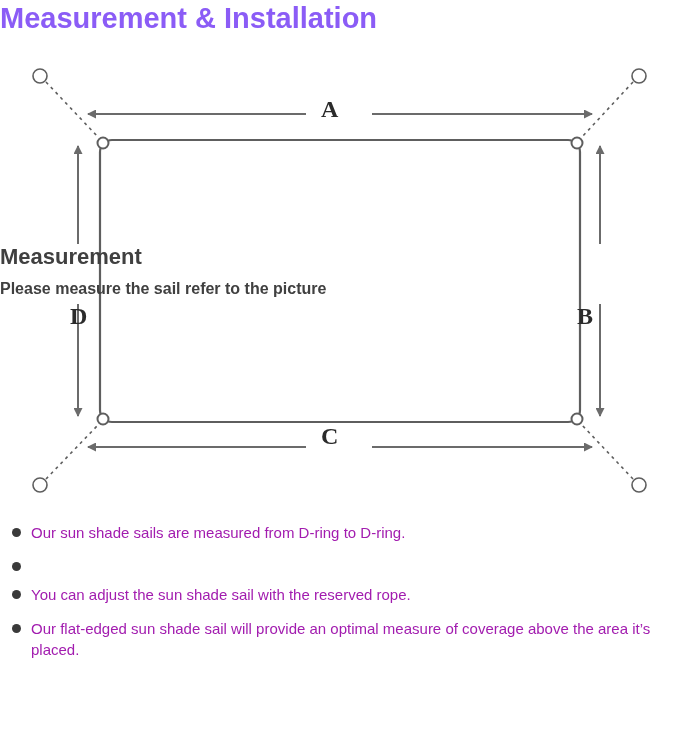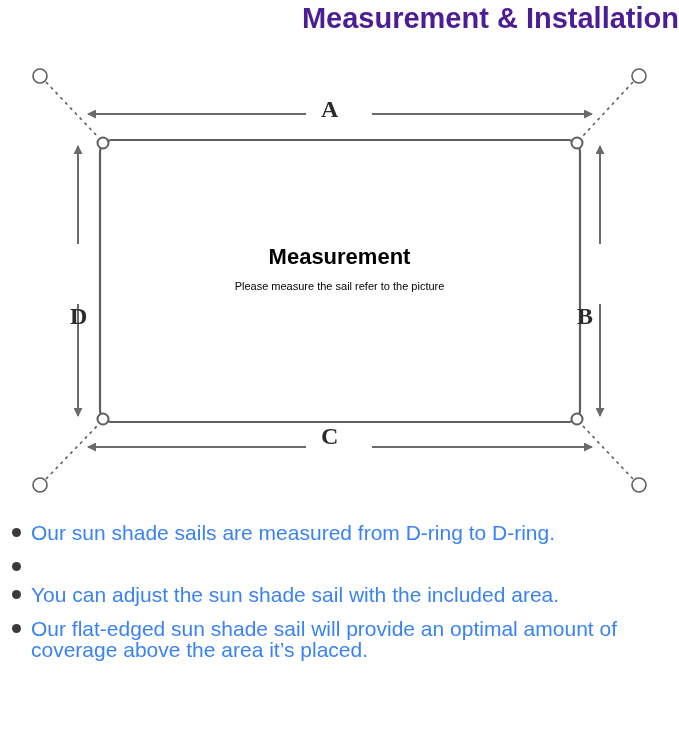"Measurement & Installation" .title { color: #4c1d95 -> #8b5cf6; text-align: right -> left }
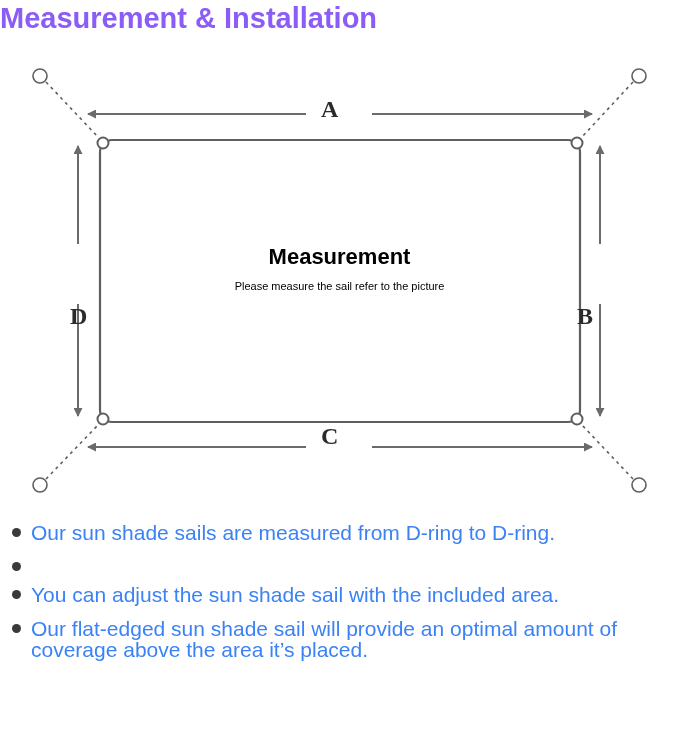"Measurement" .center-label { color: #000000 -> #404040; text-align: center -> none }
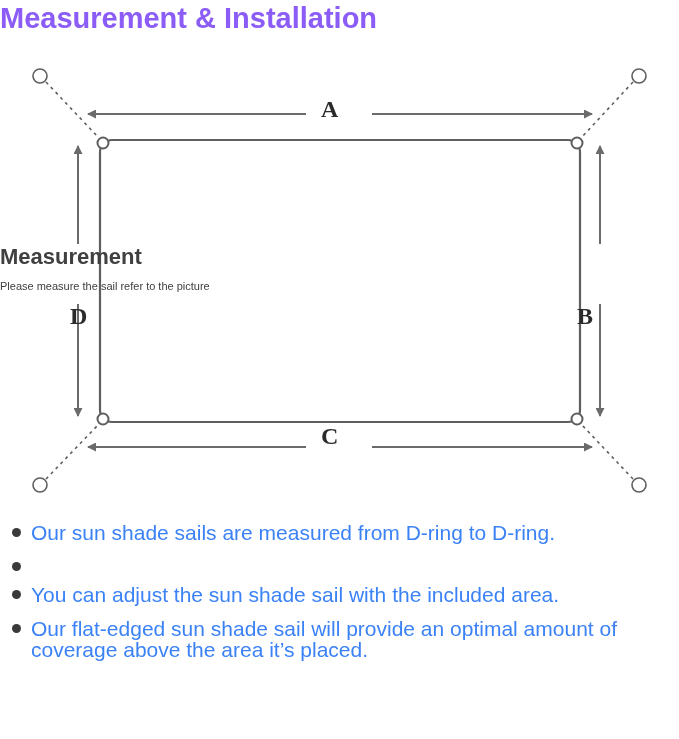"Please measure the sail refer" .center-sub { font-size: 11px -> 16px; font-weight: normal -> bold }
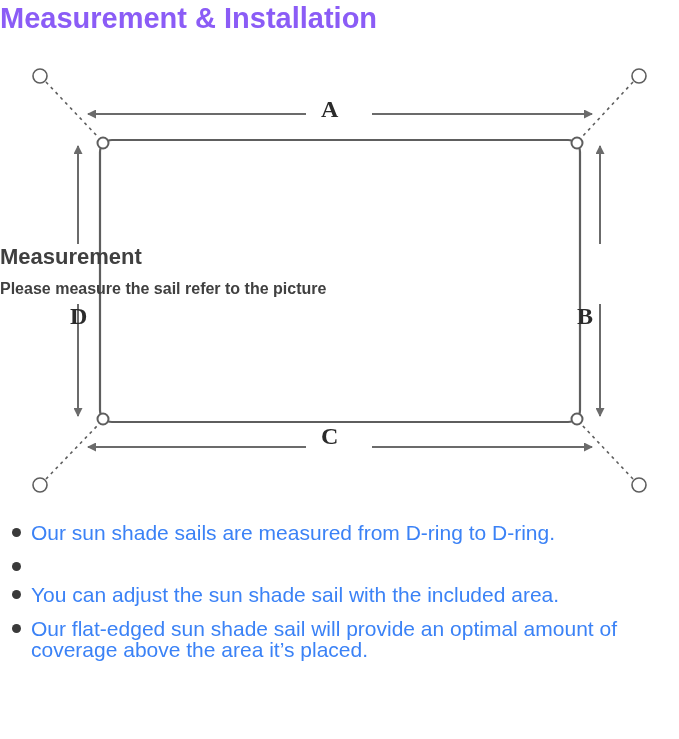"Our sun shade sails are" .note-text { color: #3b82f6 -> #a21caf; font-size: 21px -> 15px }
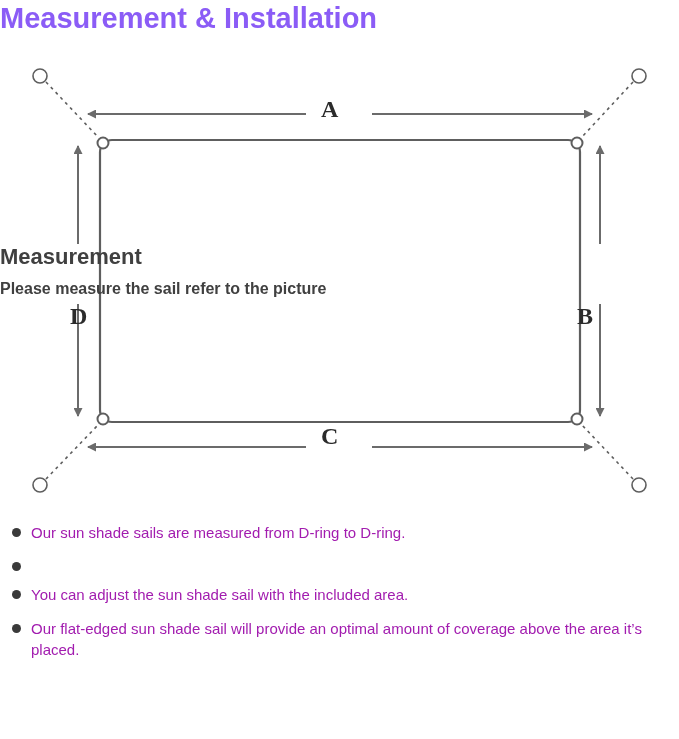"You can adjust the sun" span.note-text { text: included area -> reserved rope }
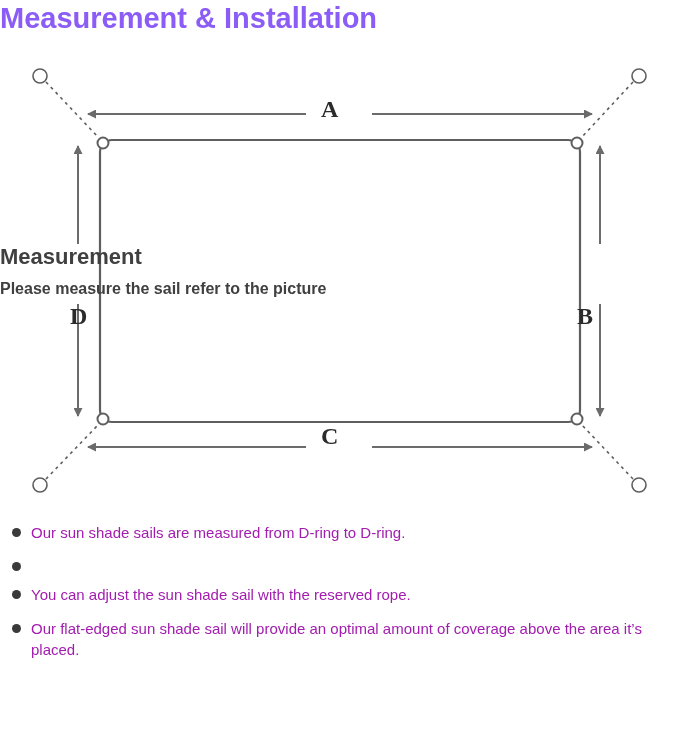"Our flat-edged sun shade sail" span.note-text { text: amount -> measure }
